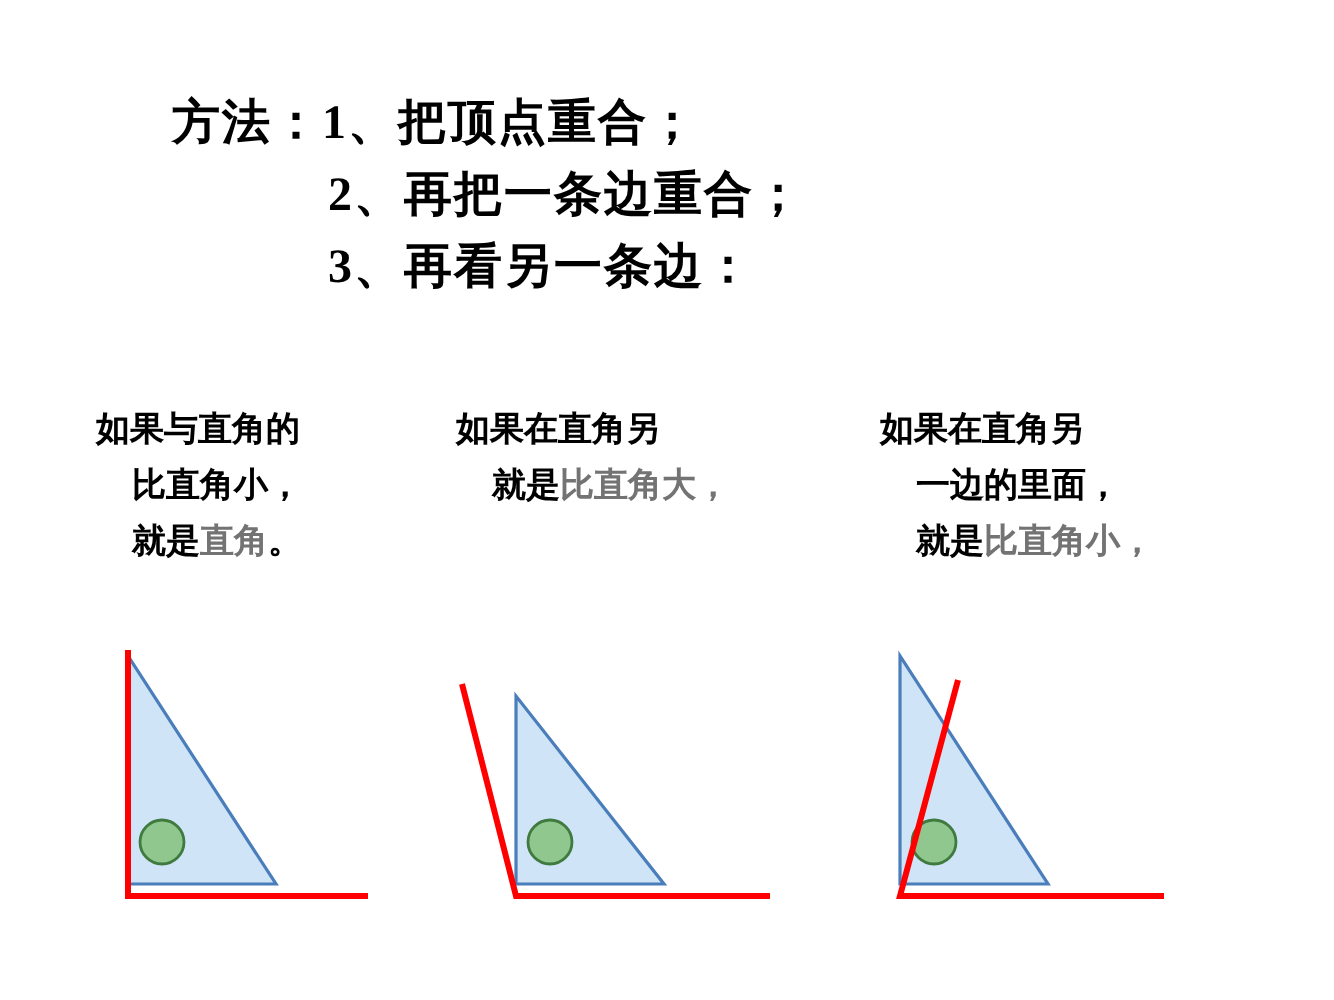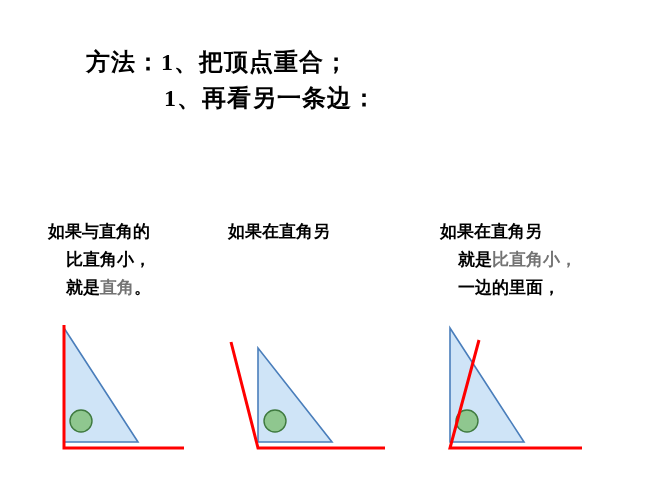"2、再把一条边重合；" div.line { html: none -> <div>2、再把一条边重合；</div> }
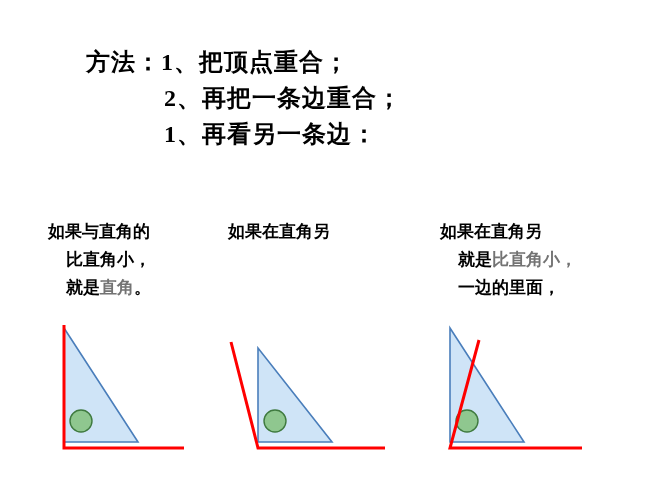"1、再看另一条边：" div.line { text: 1 -> 3 }
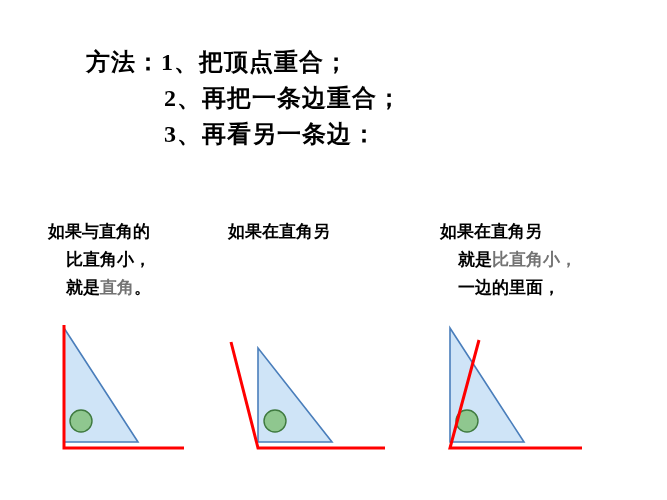"如果与直角的" .col { top: 218px -> 201px }
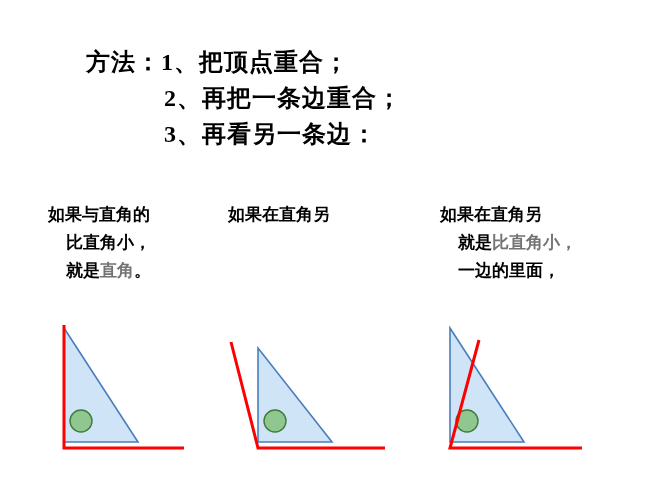"就是比直角大，" span.ln { html: none -> <span><span>就是</span><span>比直角大，</span></span> }
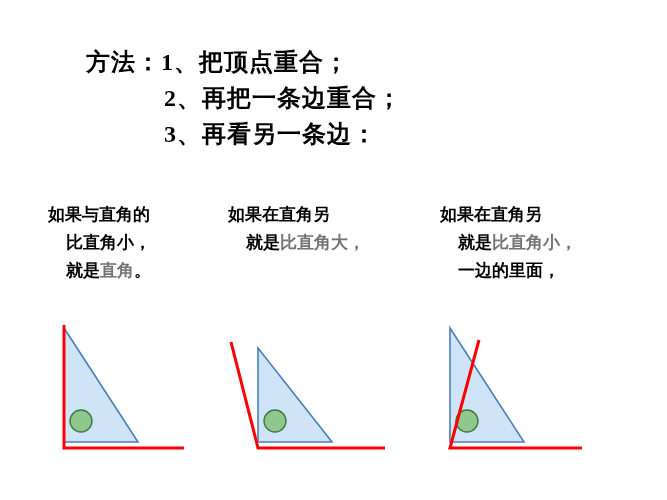"就是比直角小，" span.ln { order: before "一边的里面，" -> after "一边的里面，" }
